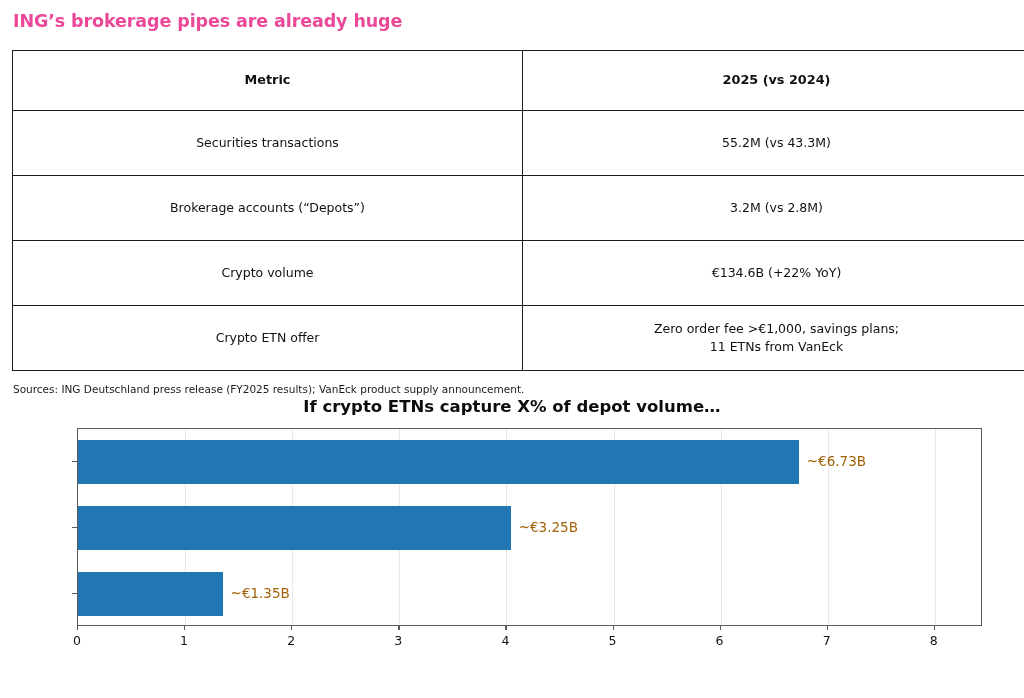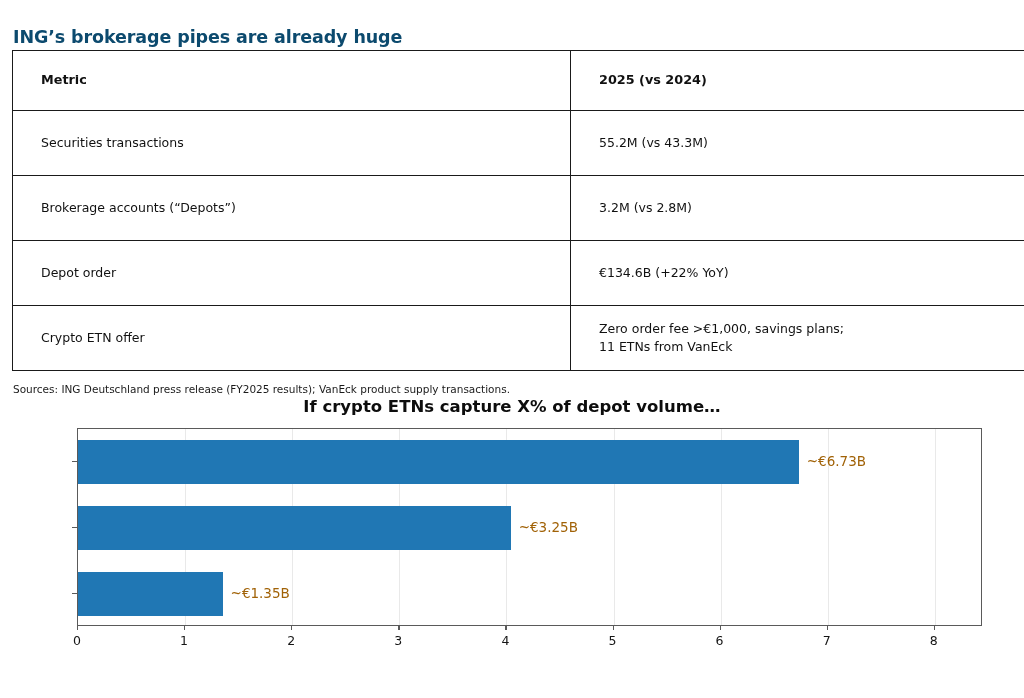"ING’s brokerage pipes are already" .page-title { color: #0c4a6e -> #ec4899; margin-top: 16px -> none }
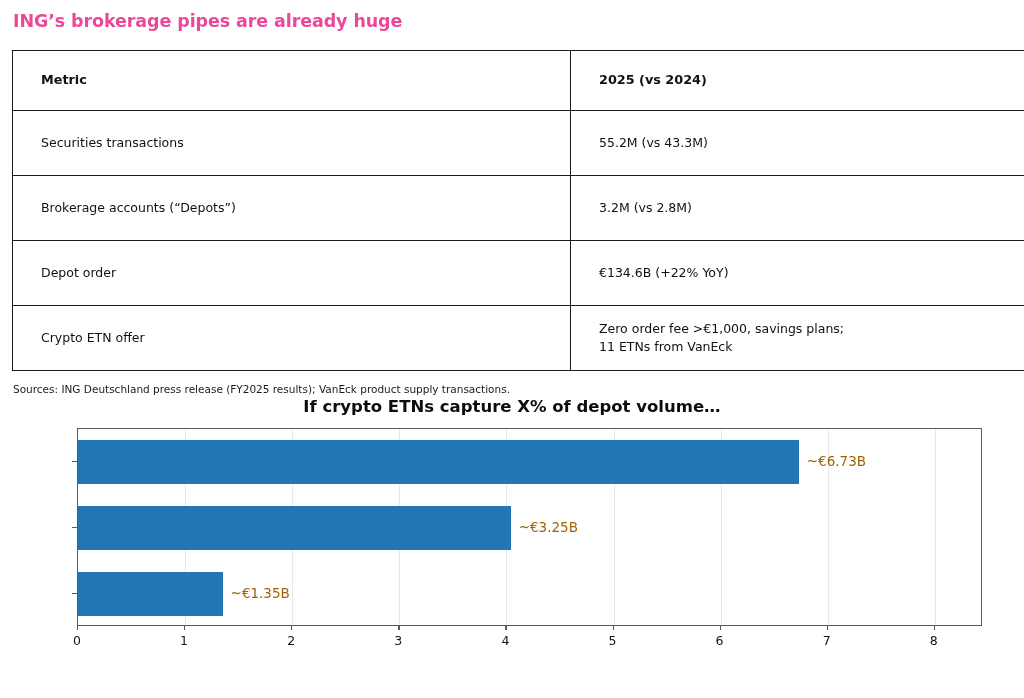"Metric" .metric-table td, .metric-table th { padding: 0 28px -> 0 4px; text-align: left -> center }
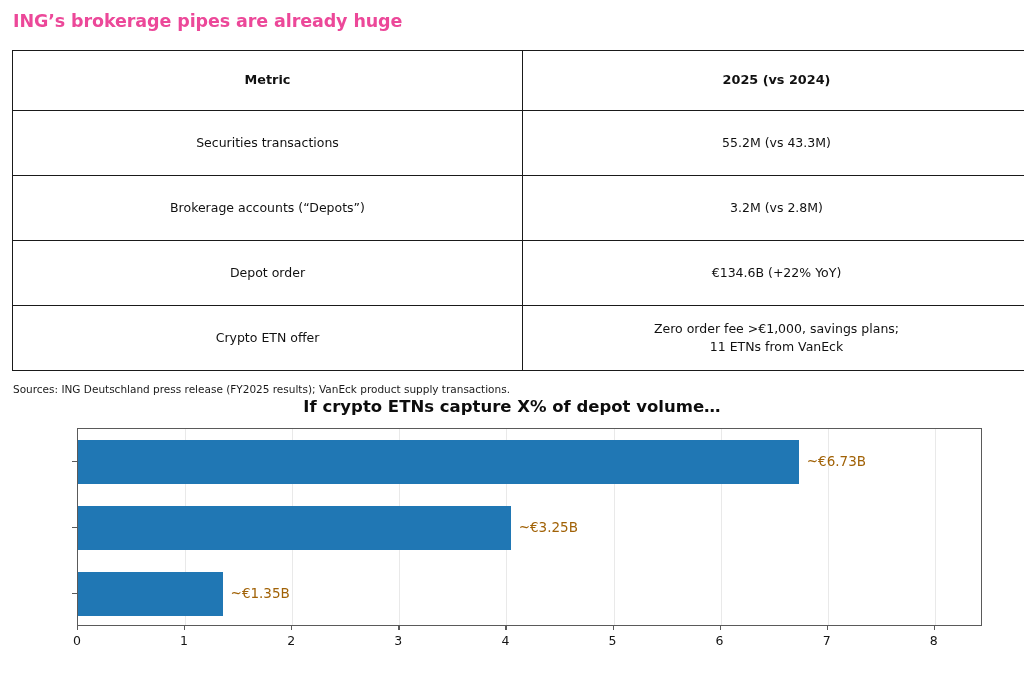"Depot order" td.col-metric { text: Depot order -> Crypto volume }
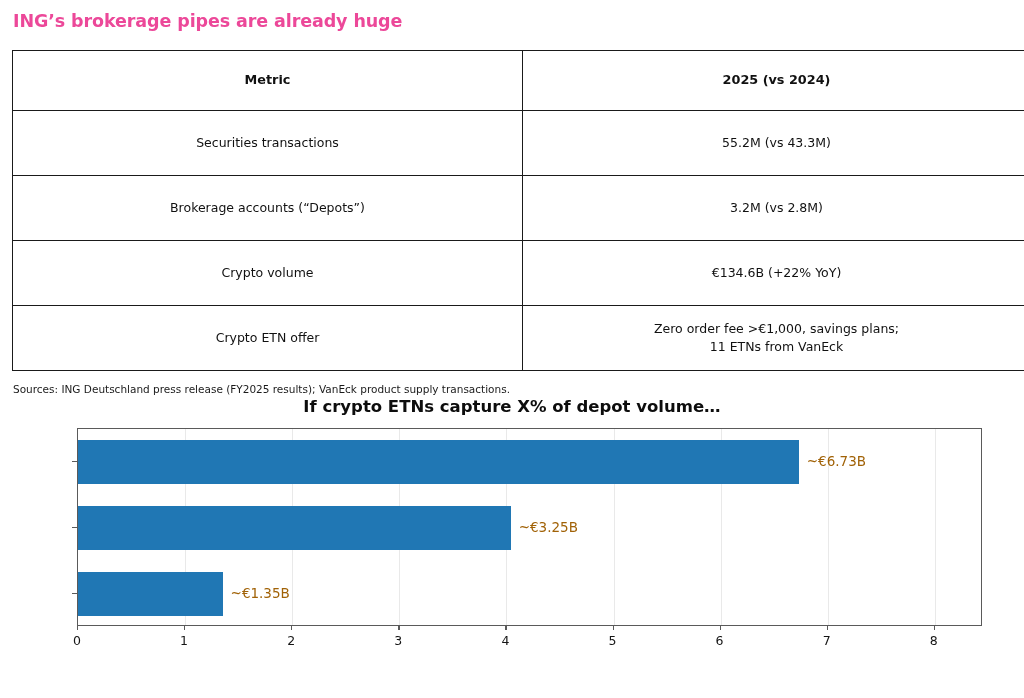"Sources: ING Deutschland press release" div.sources { text: transactions -> announcement }
